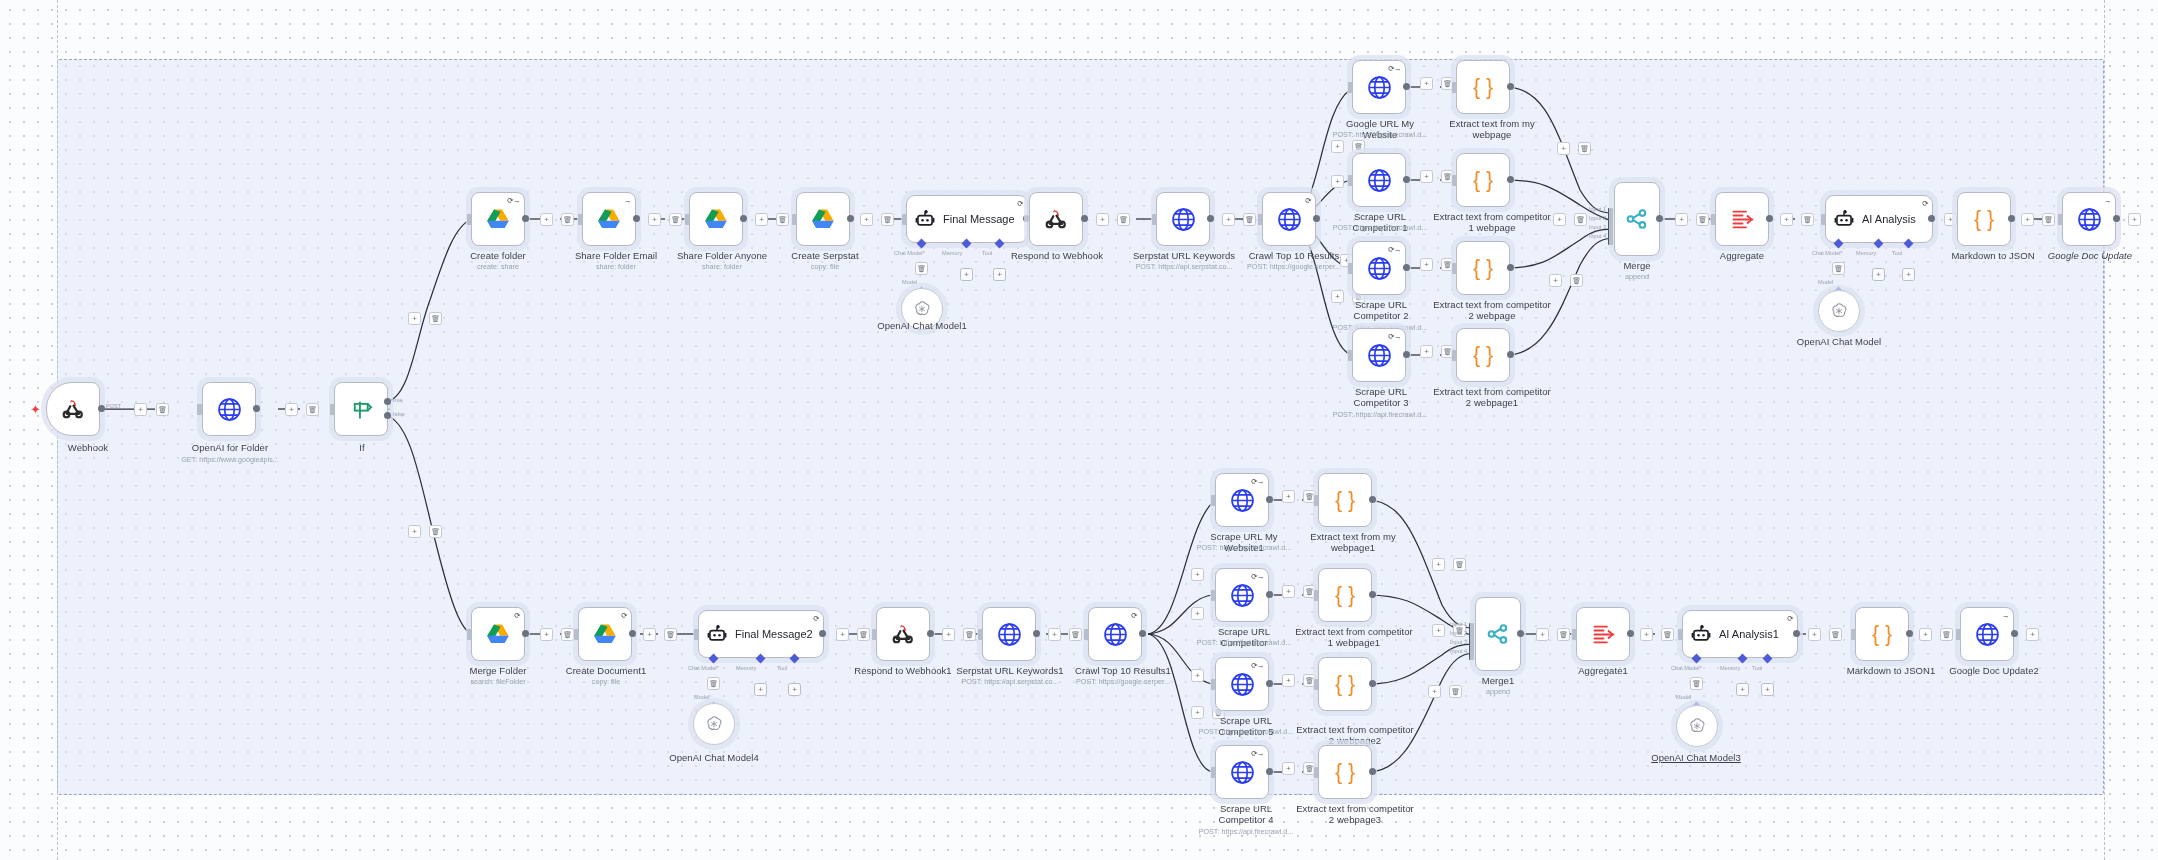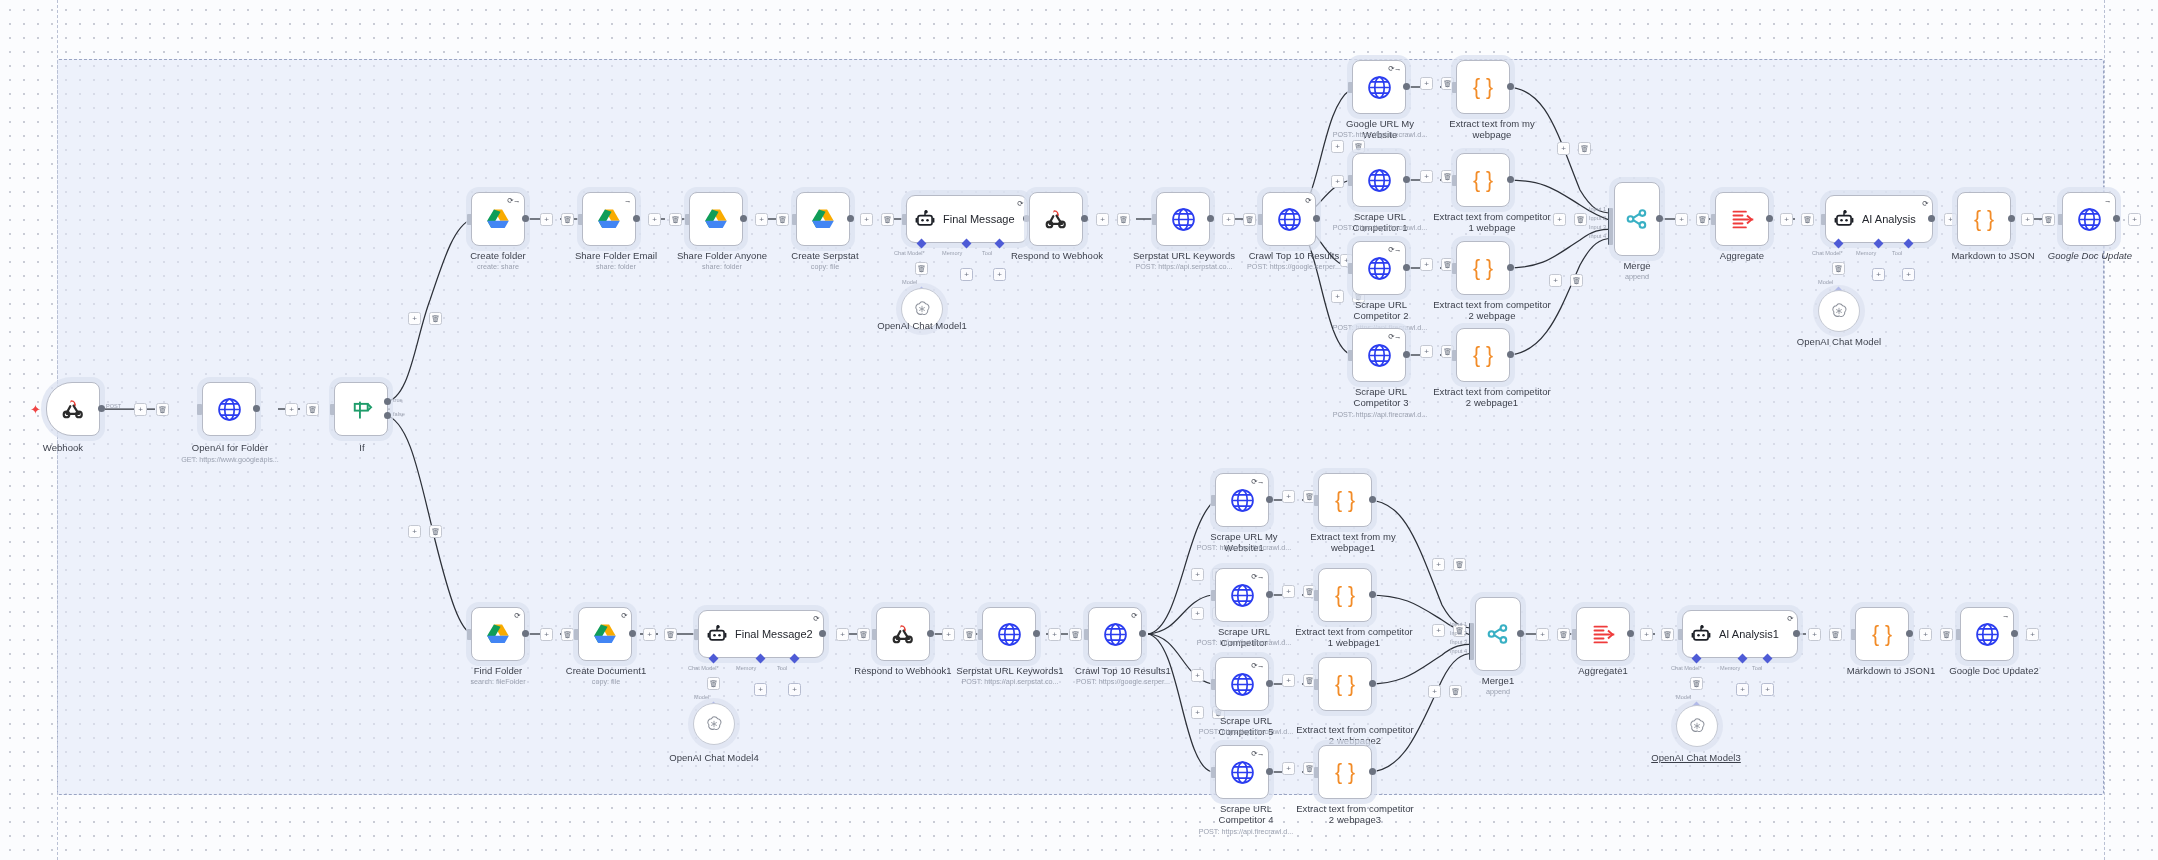"Webhook" div.label { left: 7px -> 32px }
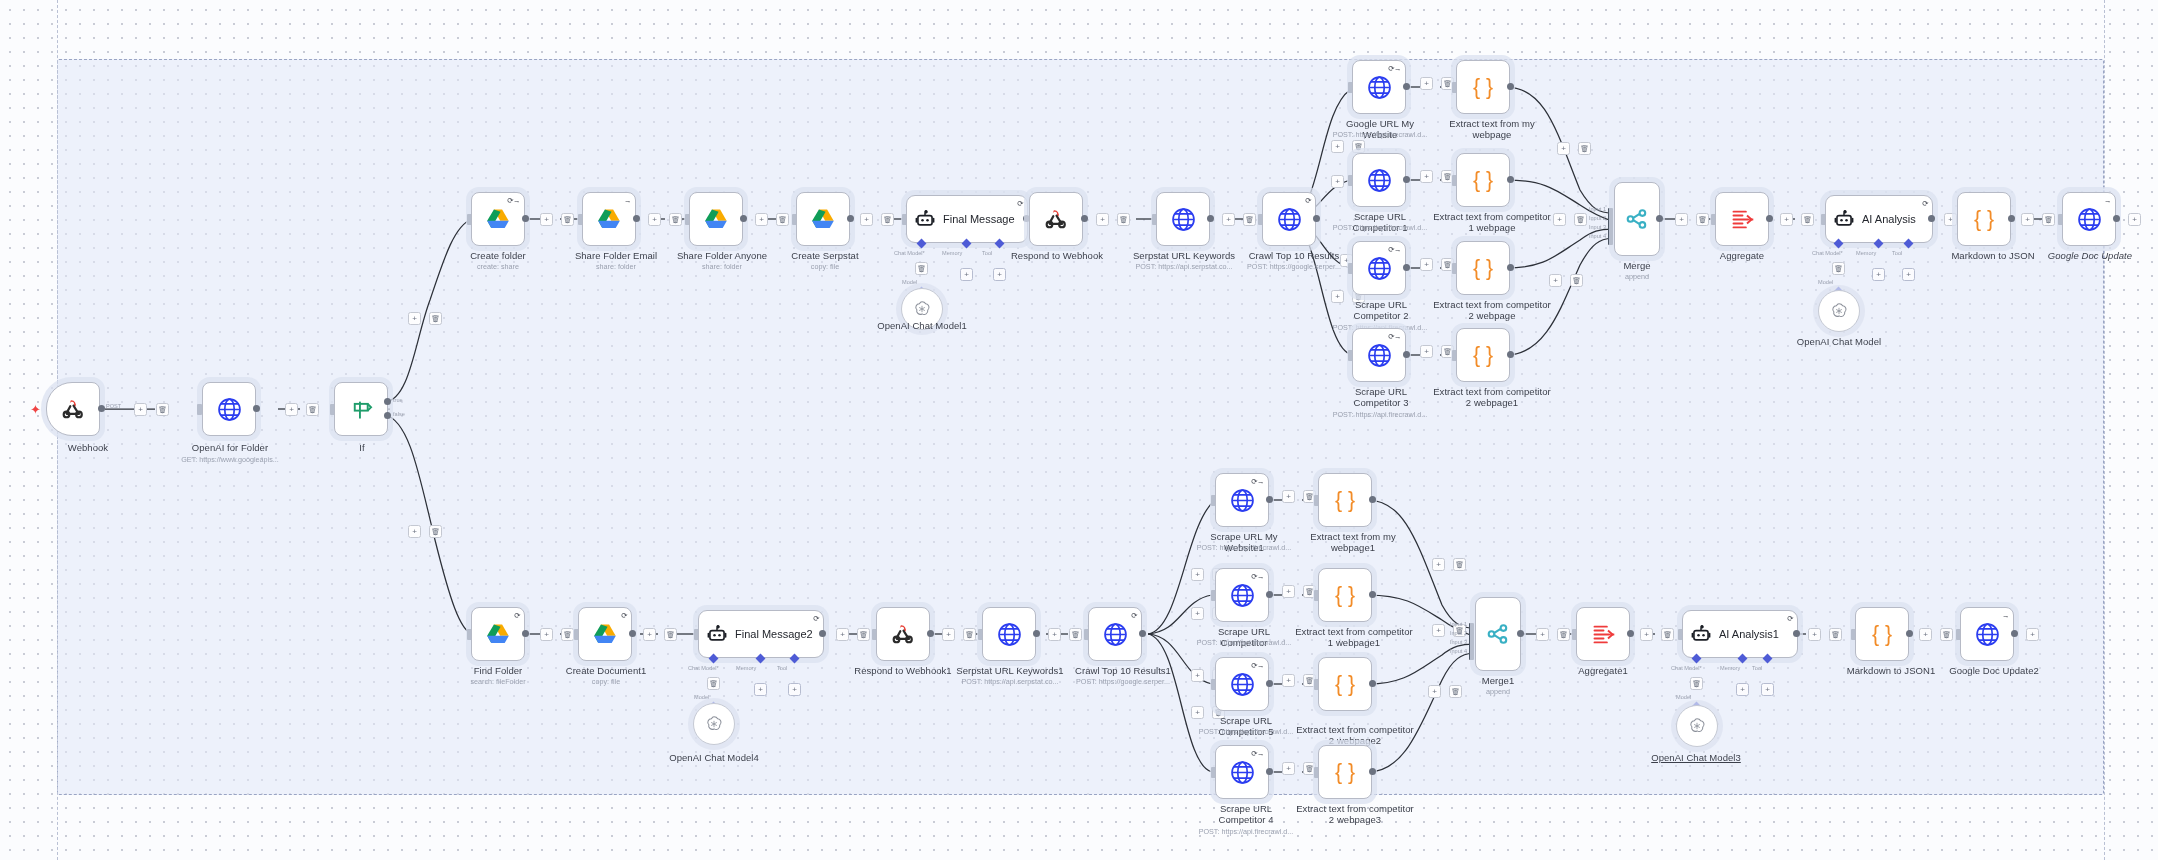"Find Folder" div.label { text: Find -> Merge }
